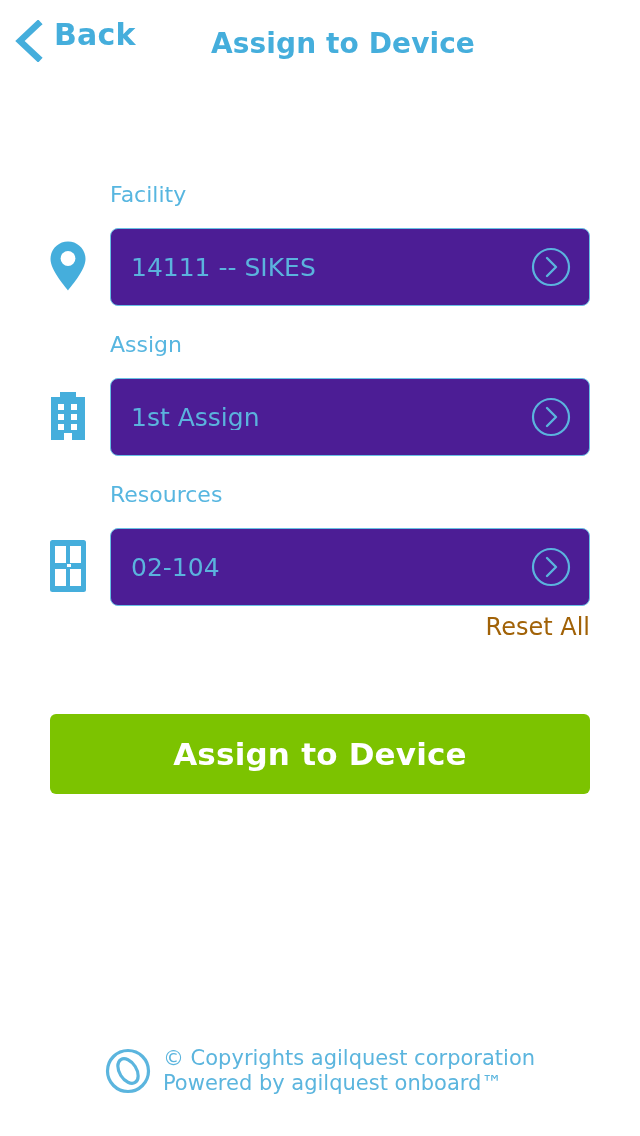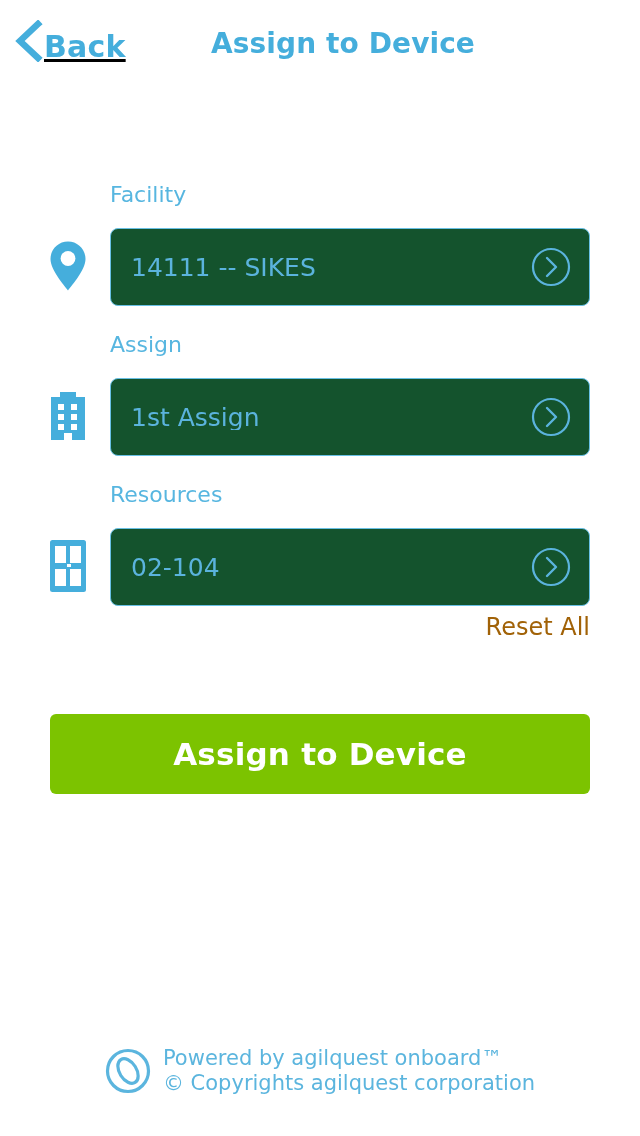"Back" .back-btn { align-items: flex-end -> flex-start; gap: none -> 10px; text-decoration: underline -> none }
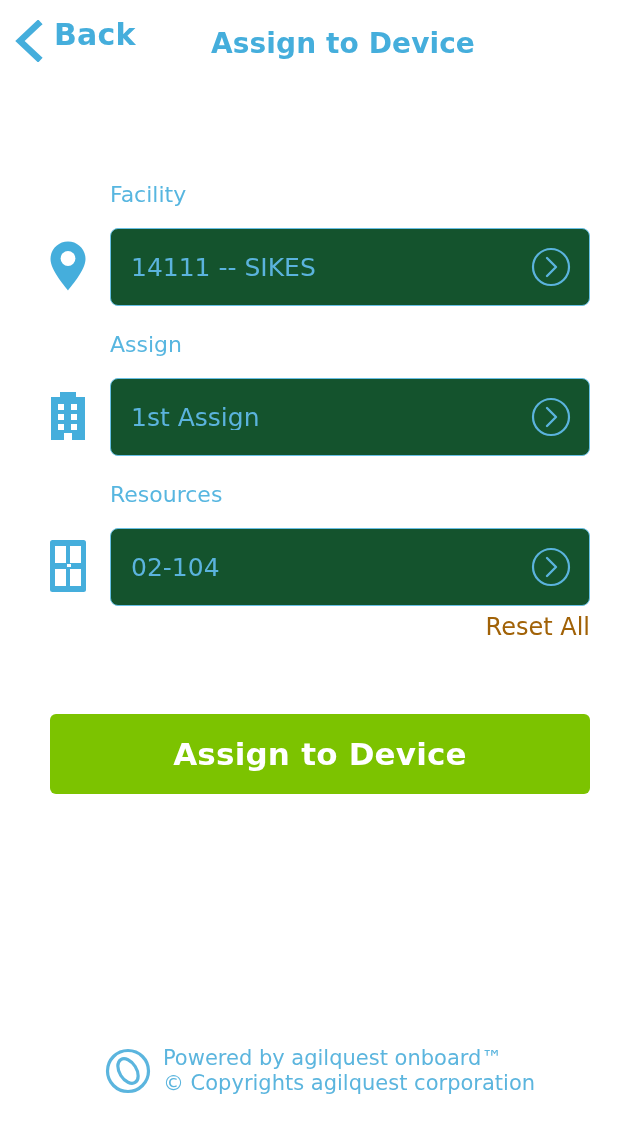"14111 -- SIKES" .field-box { background: #14532d -> #4c1d95 }
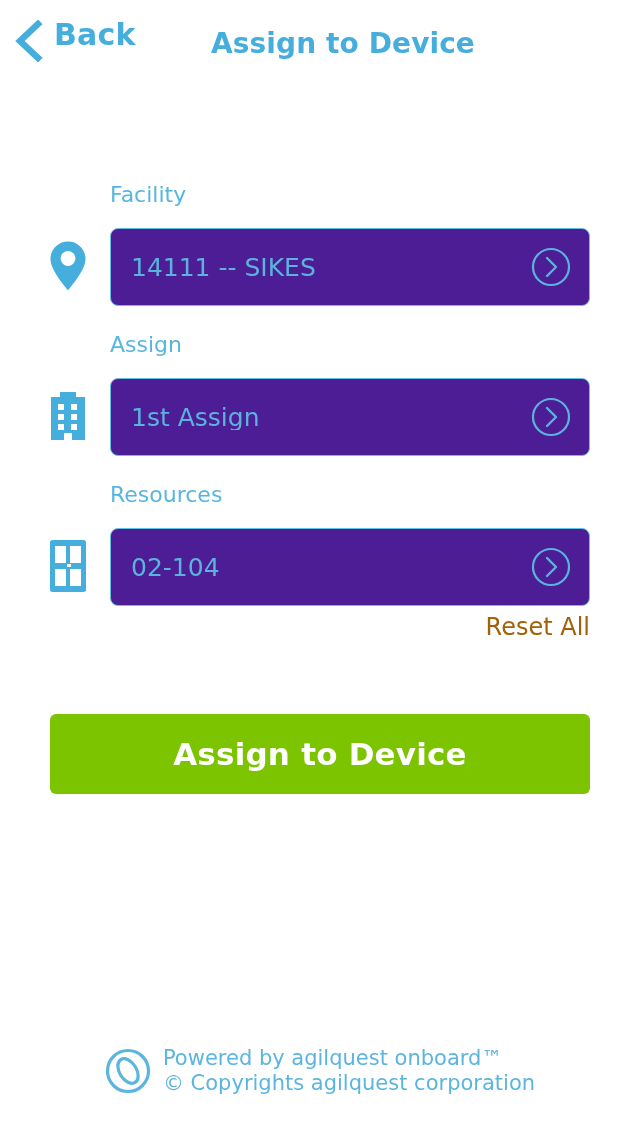"Powered by agilquest onboard™" span.footer-line { order: before "© Copyrights agilquest corporation" -> after "© Copyrights agilquest corporation" }
